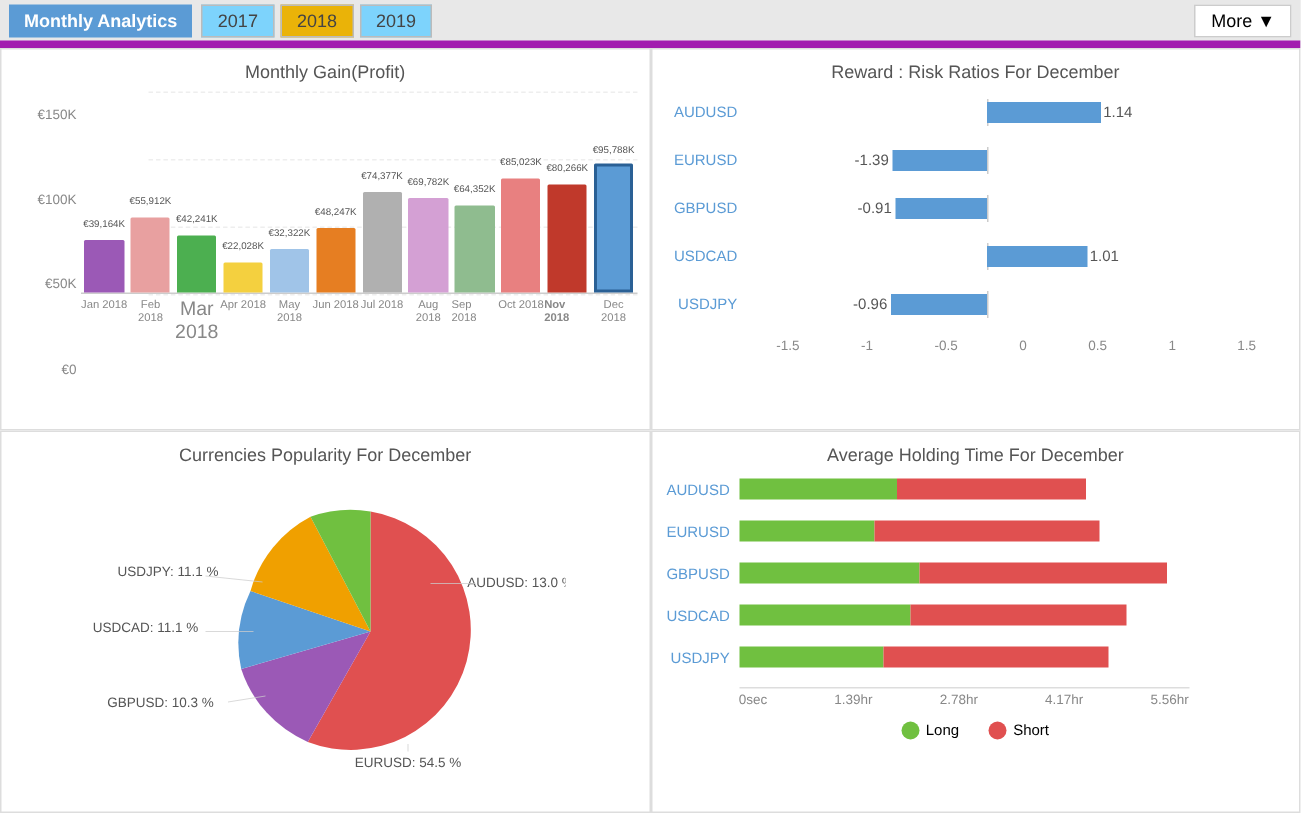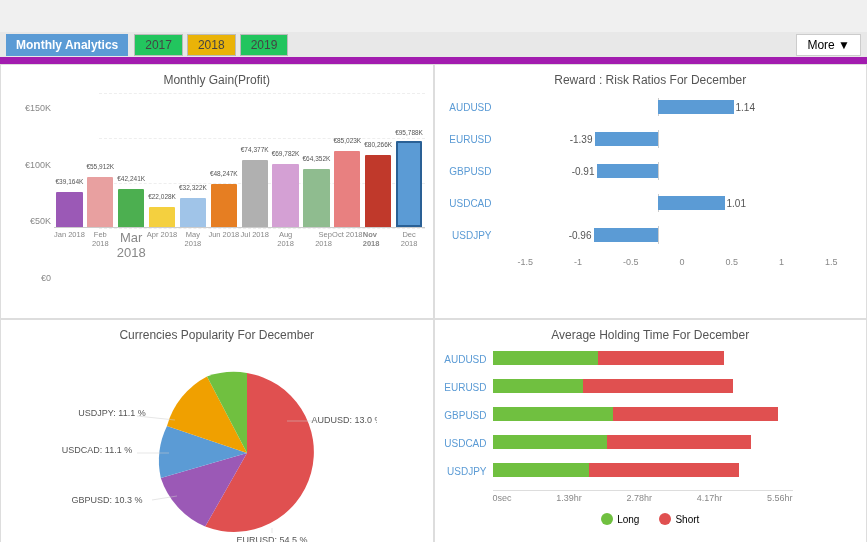"Monthly Analytics" .top-bar { border-bottom: 7px solid #a21caf -> 5px solid #a21caf; margin-top: 32px -> none }
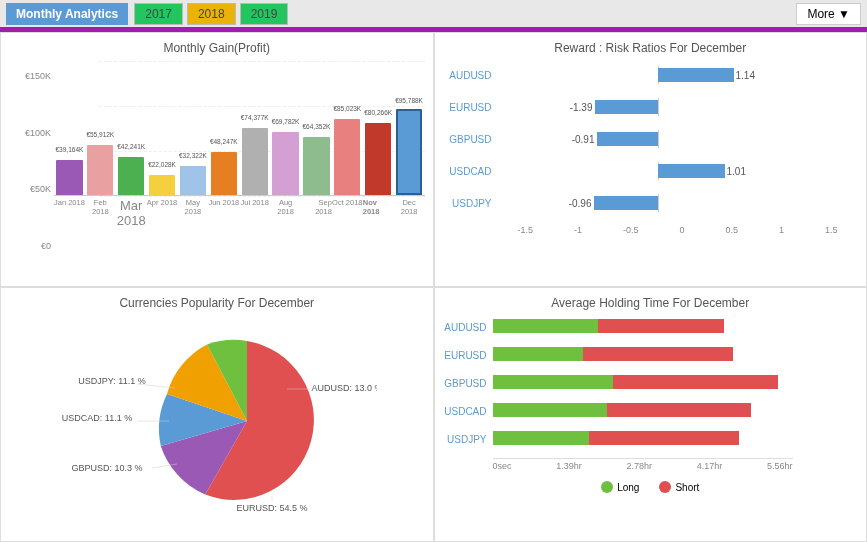"2017" .year-tab { background: #22c55e -> #7dd3fc }
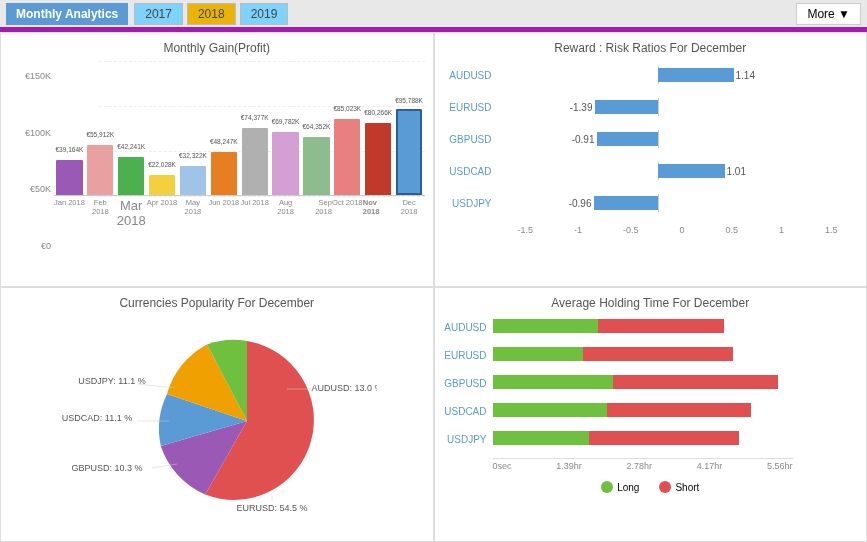"Sep 2018" div { text-align: right -> left }
